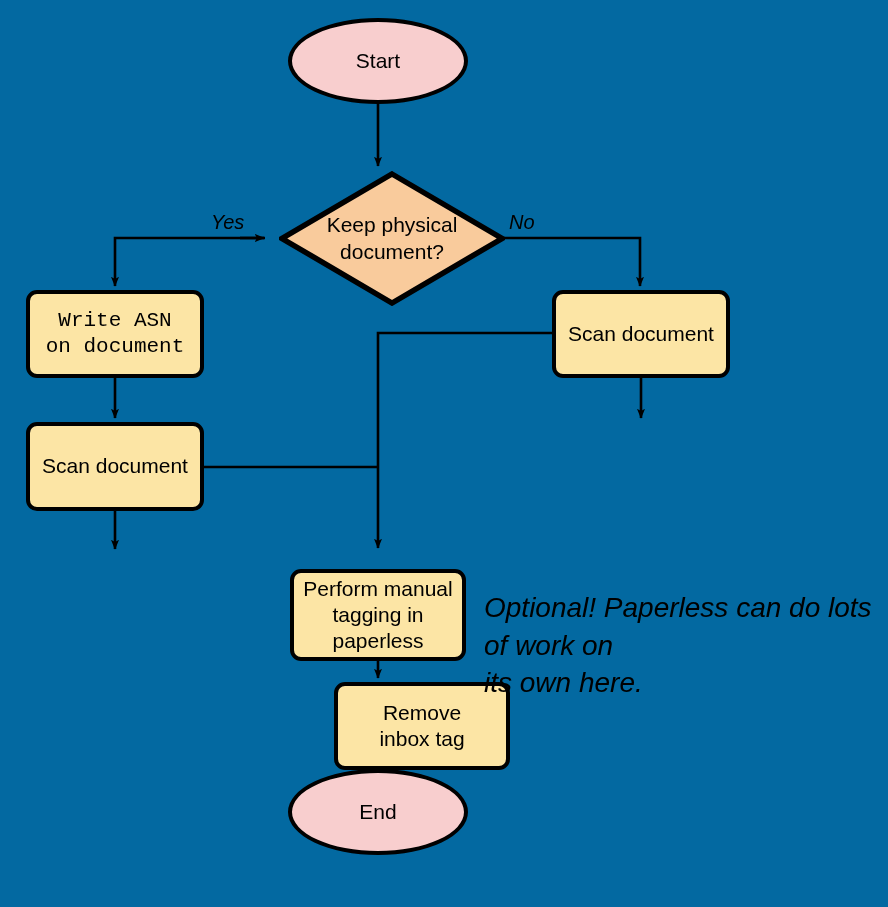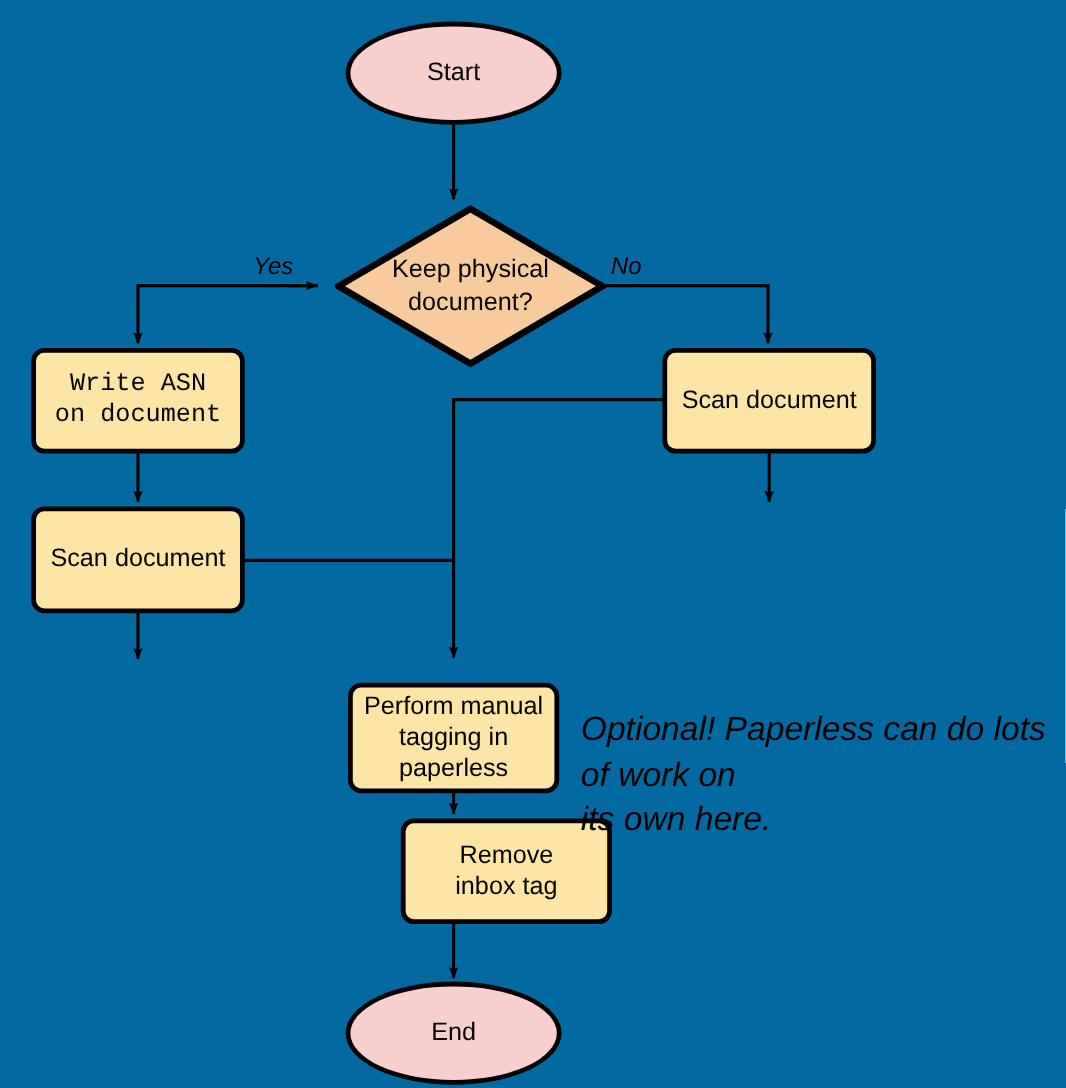"End" div.node { top: 818px -> 769px }
